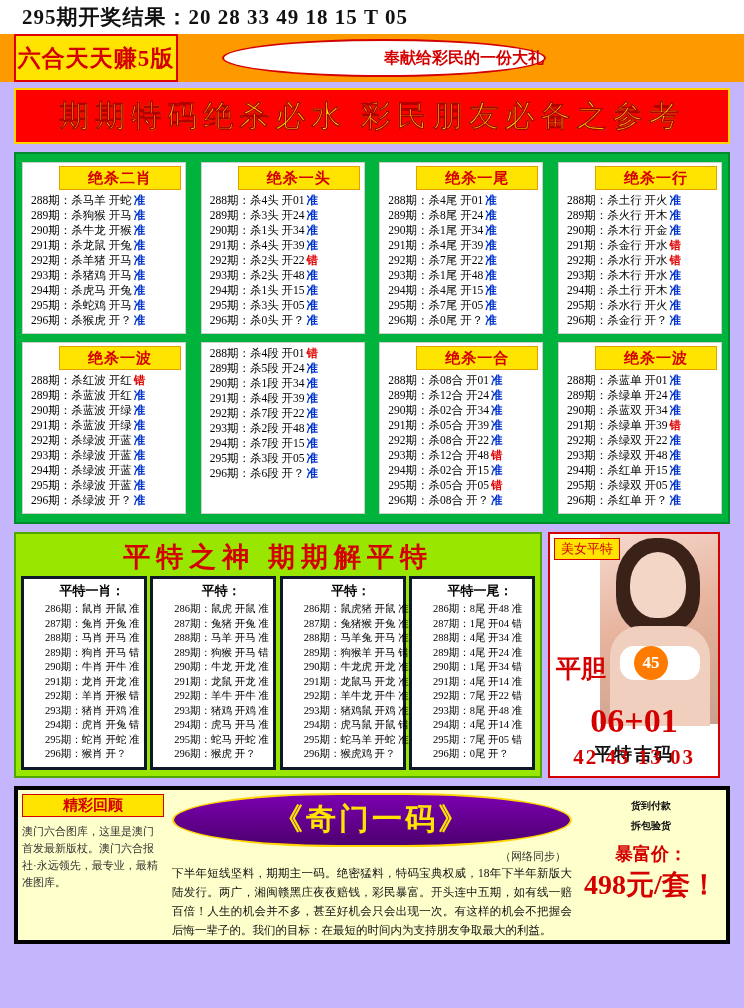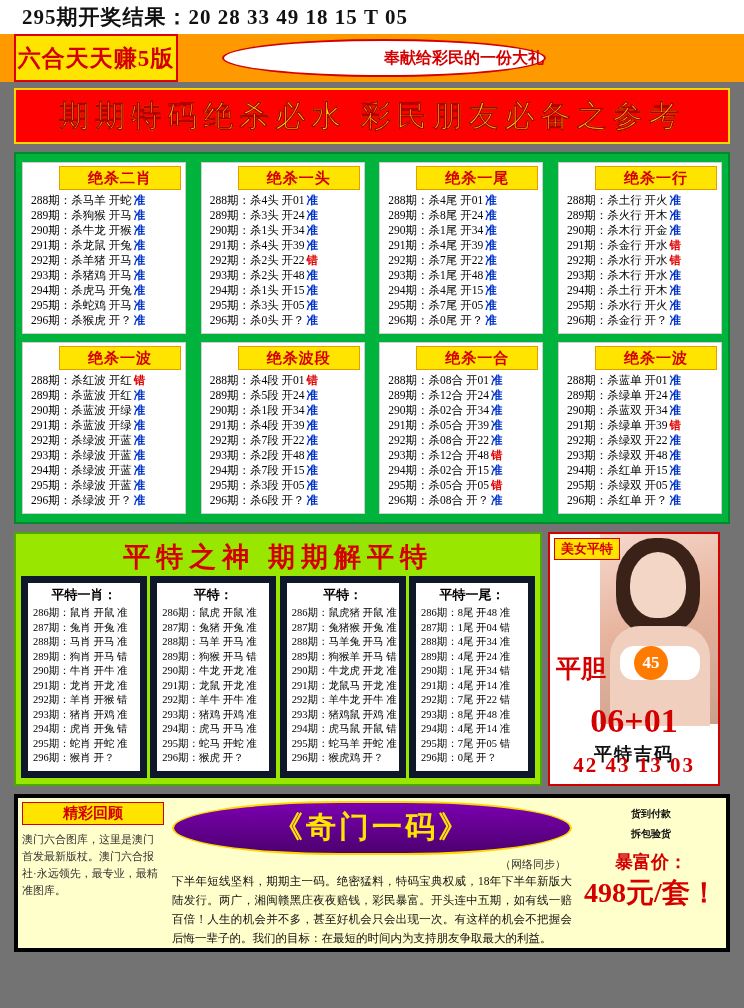"295期开奖结果：20 28 33 49 18" .page { background: #737373 -> #c4b5fd }
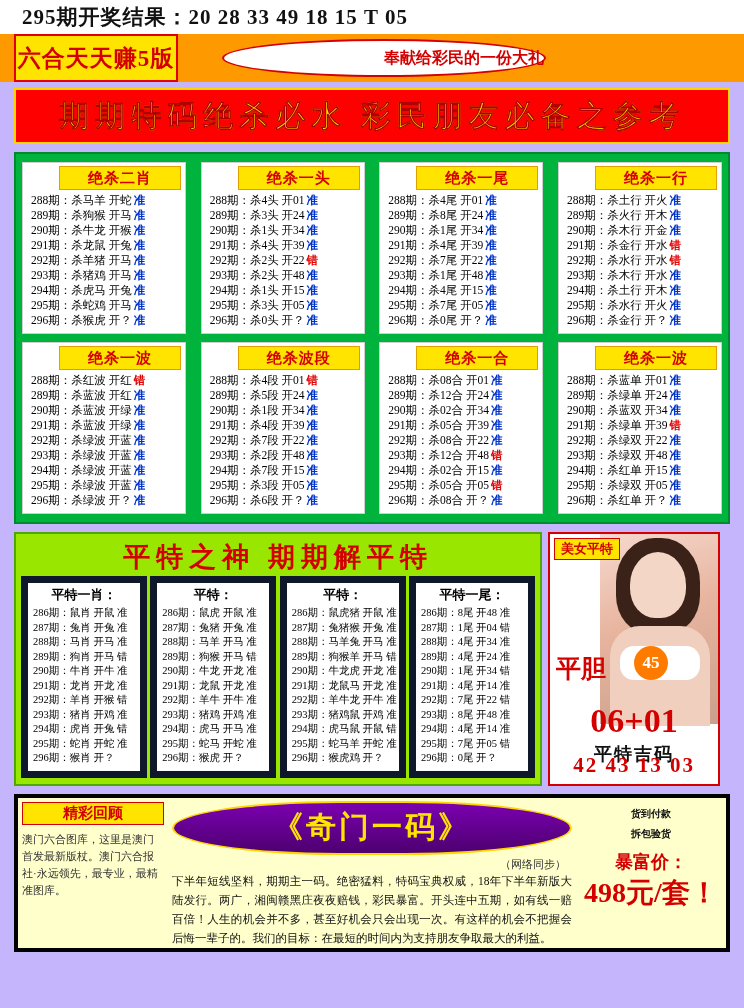"绝杀波段" div.cardtitle { html: <div> <span>绝杀波段</span> </div> -> none }
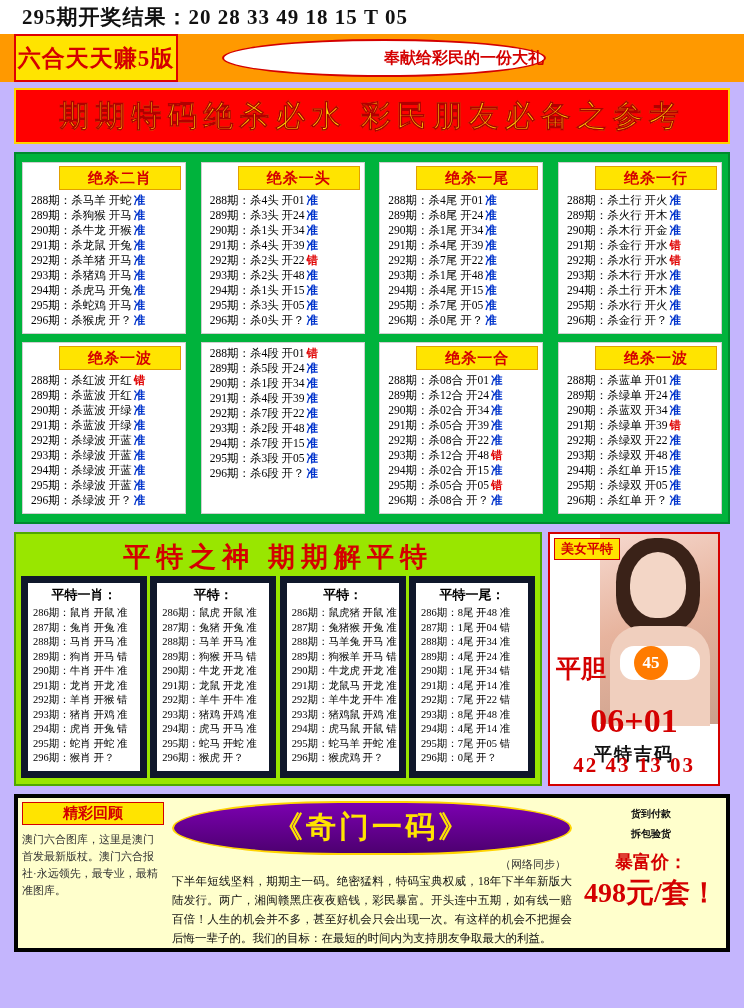"美女平特" .mntitle { font-weight: bold -> normal }
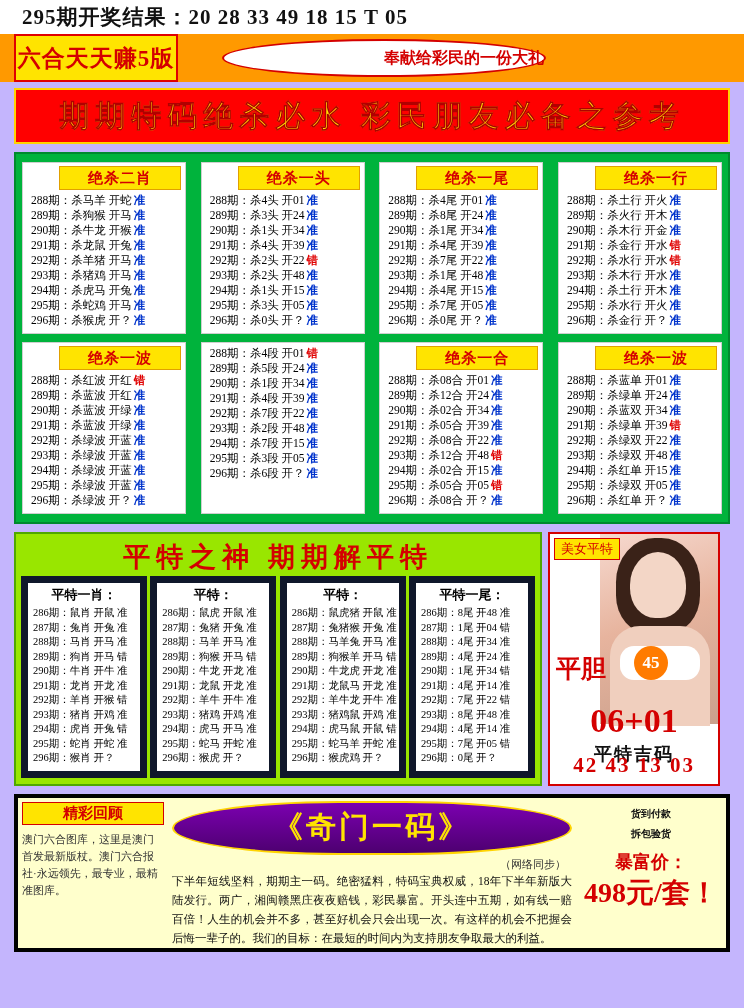"平特一肖：" .ptcard { border: 7px solid #0f172a -> 3px solid #0f172a; padding: 3px 2px 5px 2px -> 3px 2px 5px 18px }
